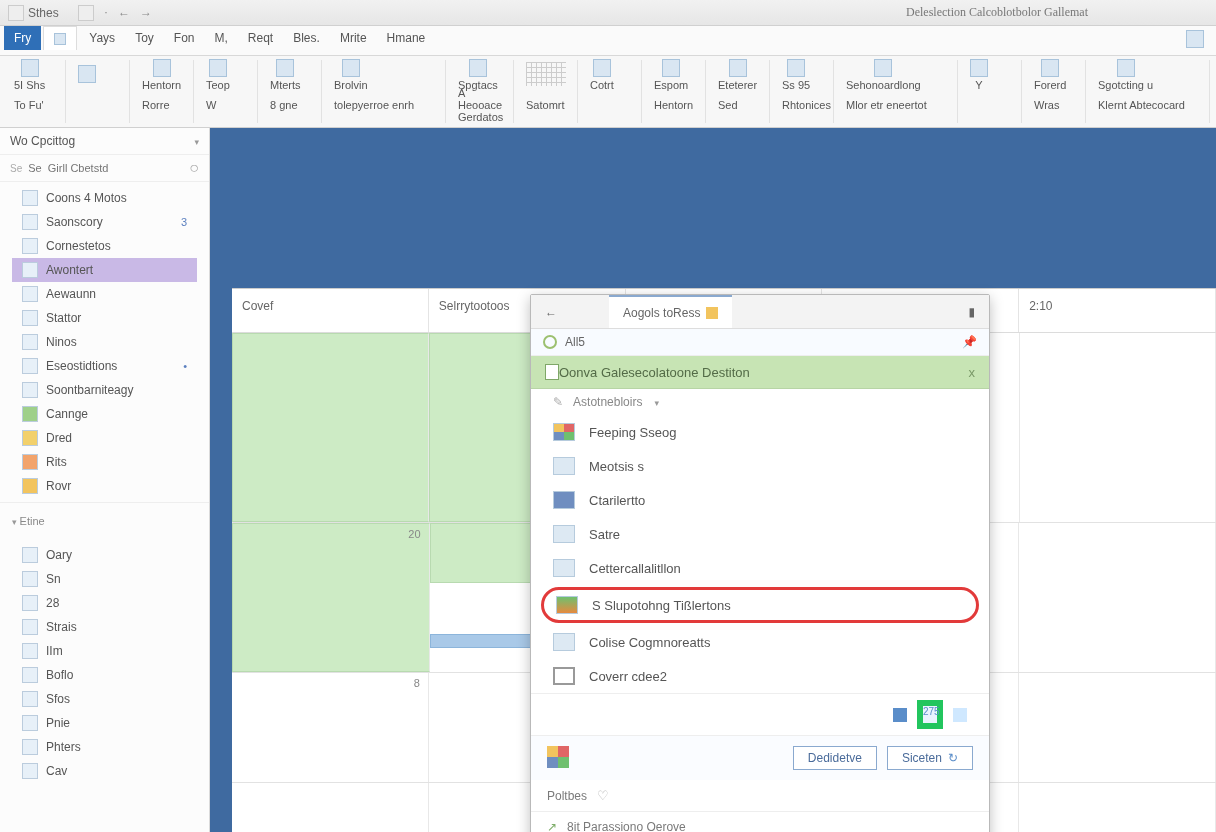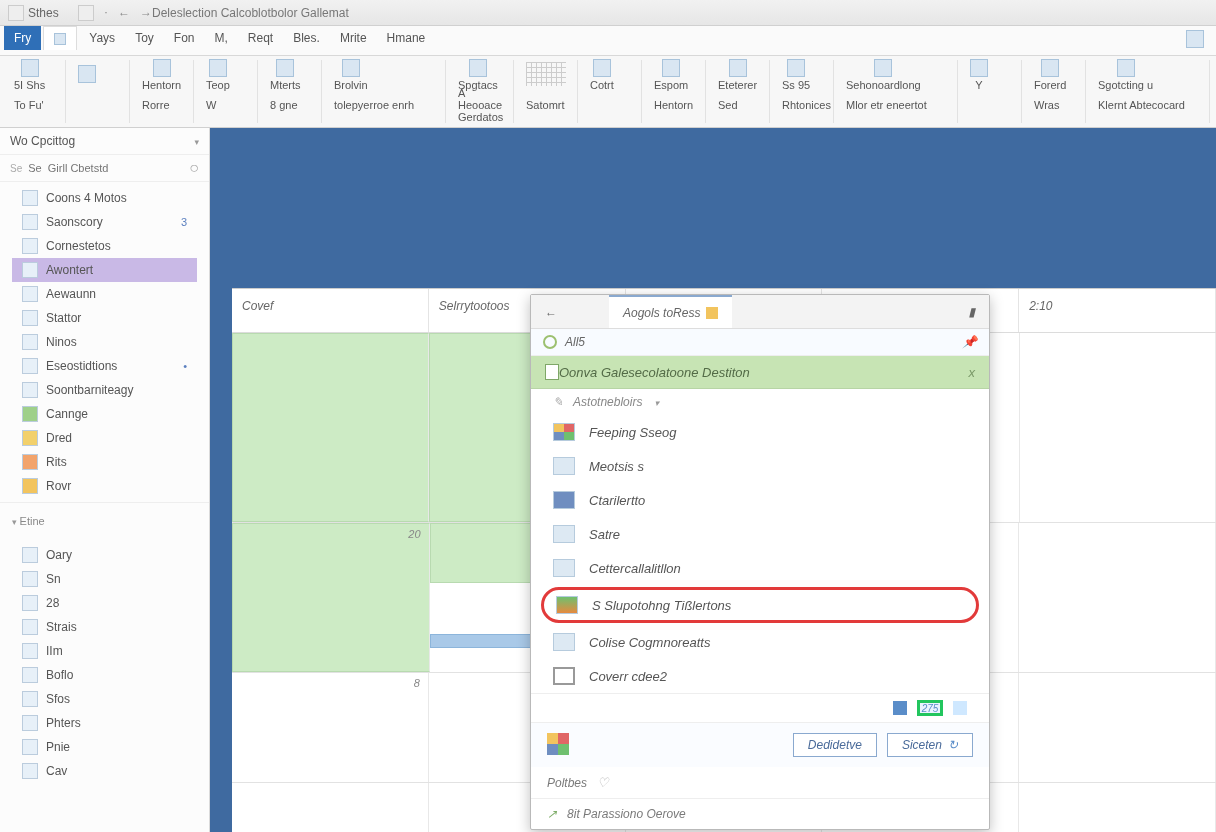"Deleslection Calcoblotbolor Gallemat" .titlebar .title { font-family: none -> Liberation Serif, serif; text-align: left -> right }
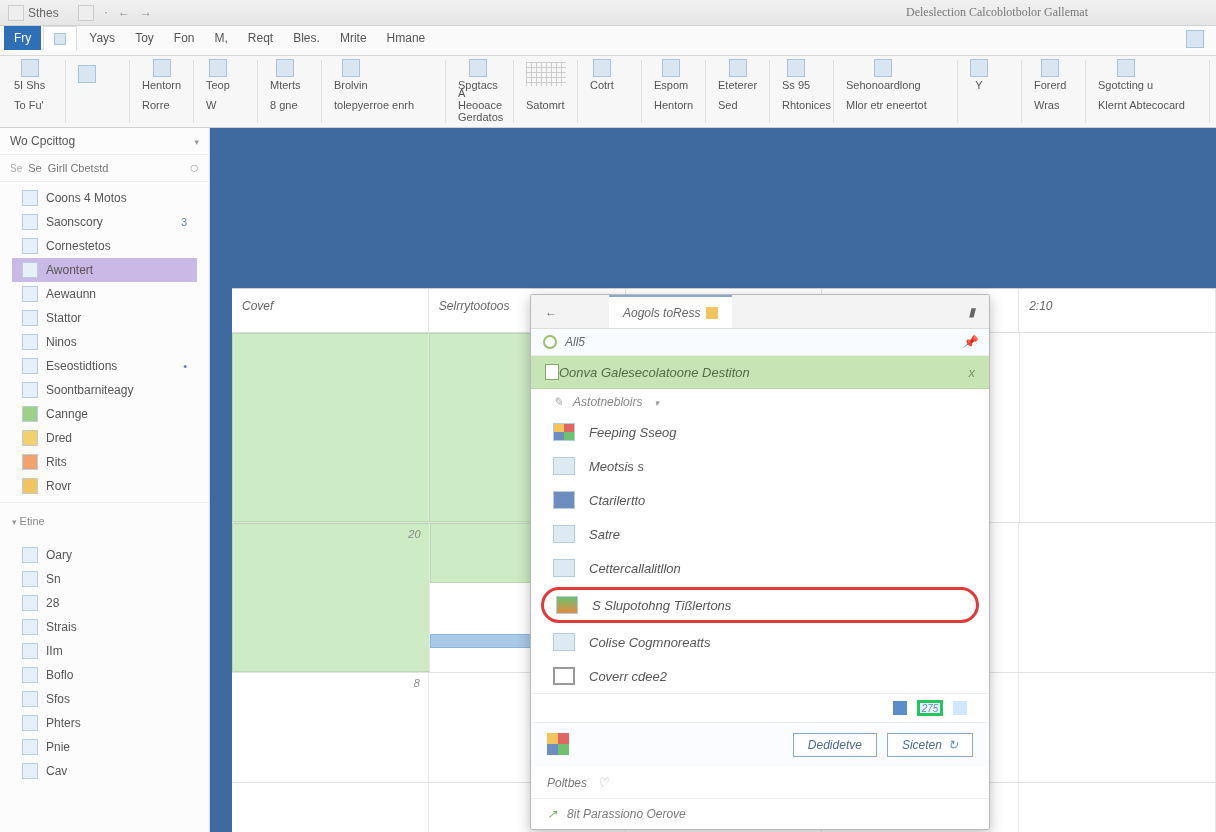"Covef" .canvas { font-style: italic -> none }
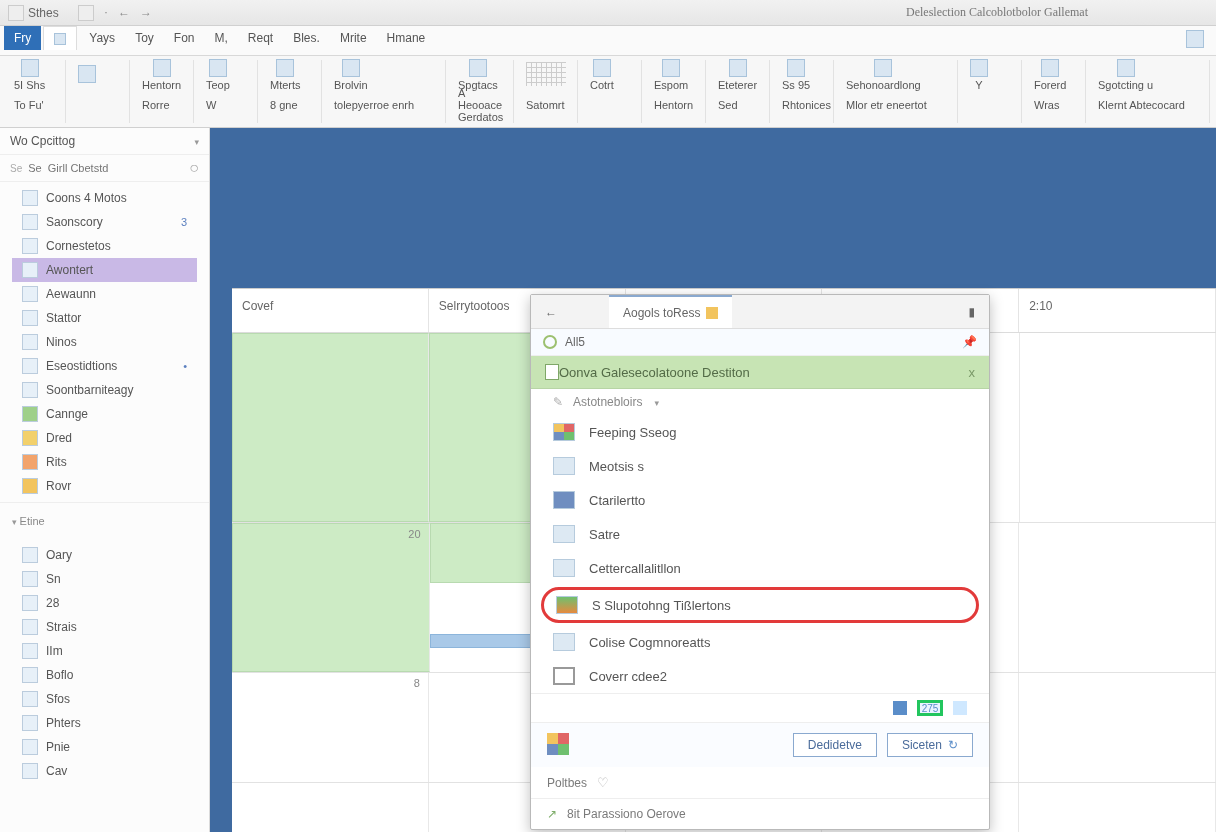"275" .popup .pbadge { border: 3px solid #22c55e -> 6px solid #22c55e; height: 16px -> 29px }
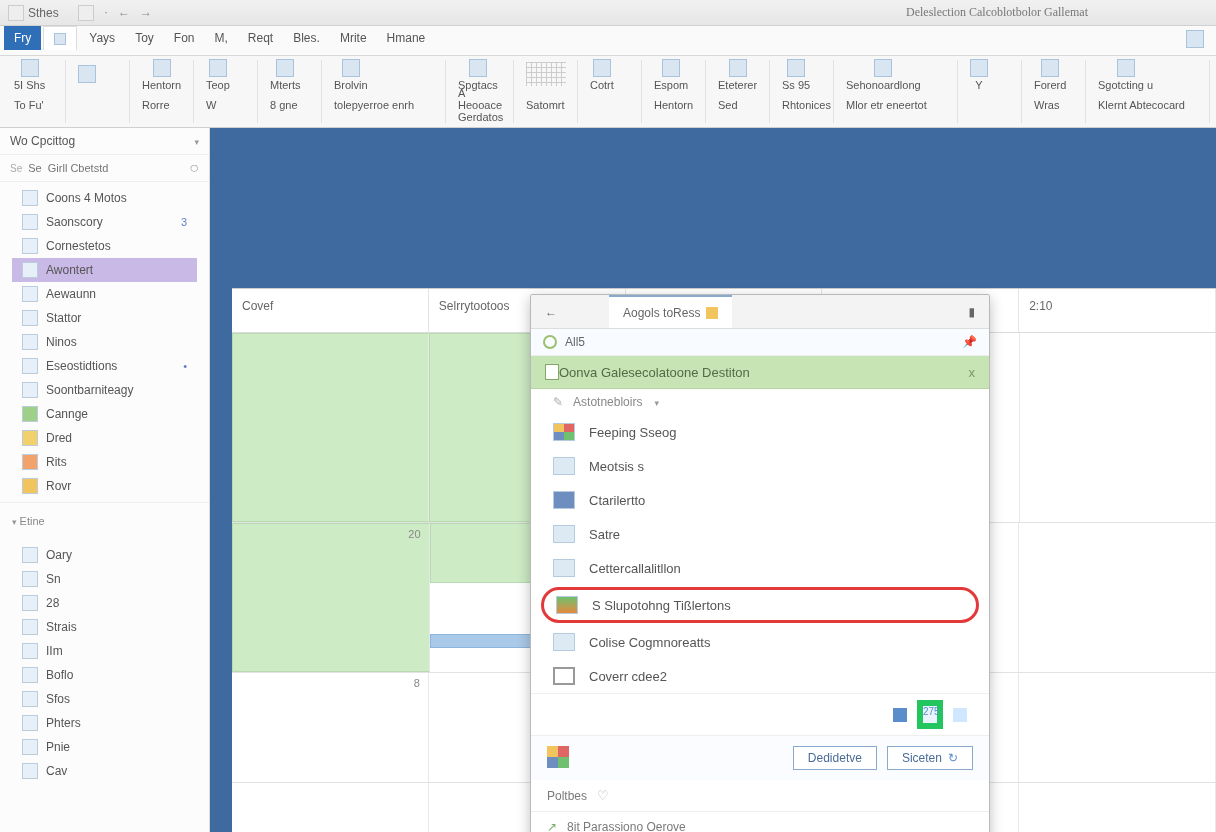"Phters" div.it { order: before "Pnie" -> after "Pnie" }
